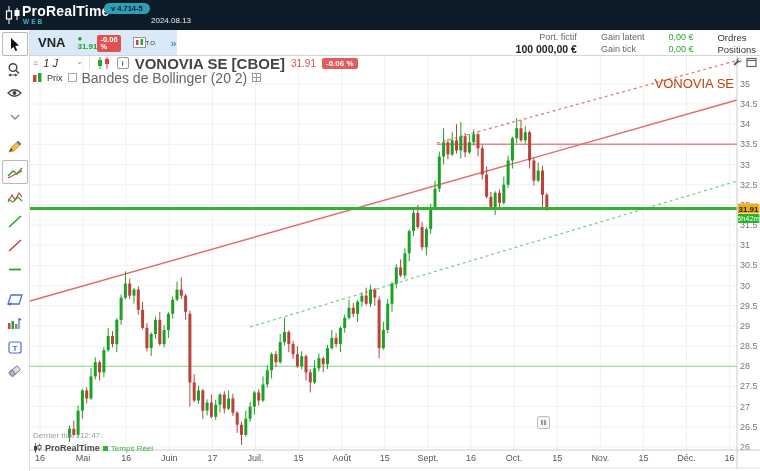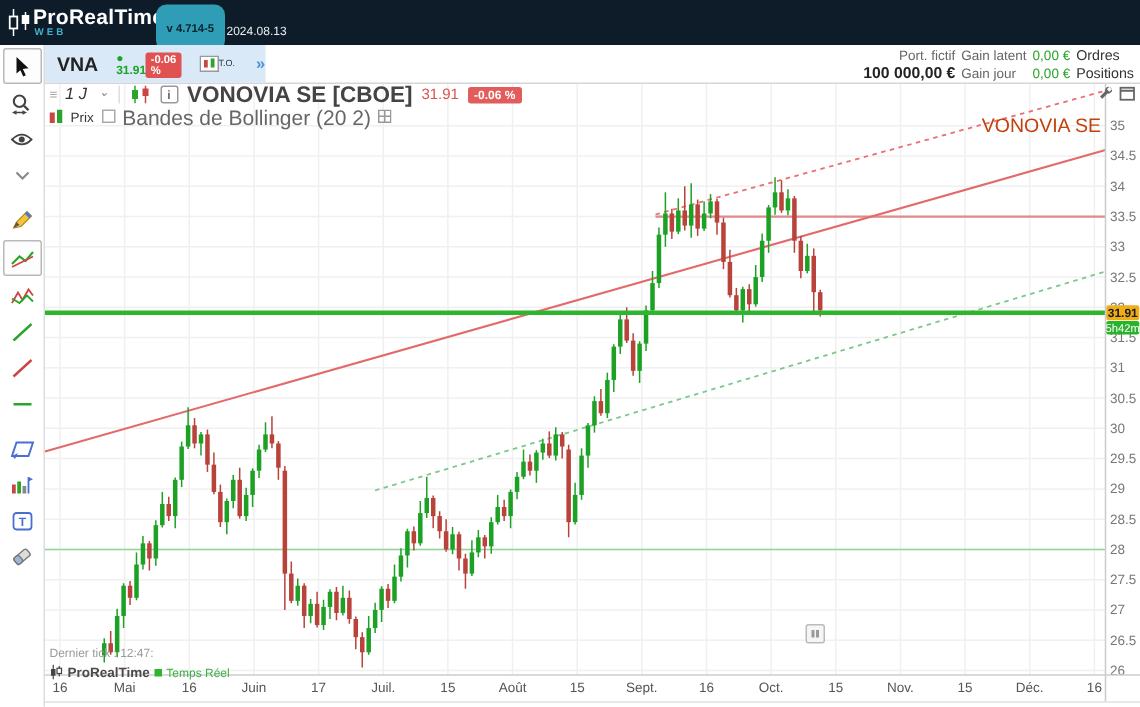"v 4.714-5" #ver-pill { padding: 11px 7px -> 1px 7px }
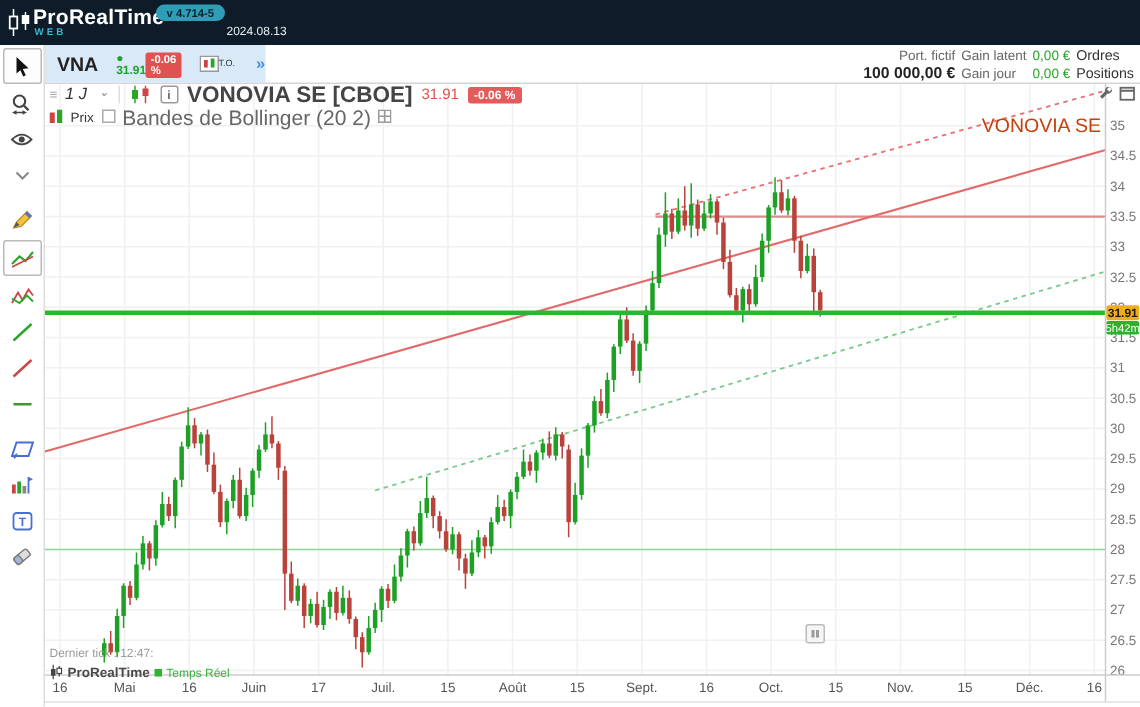"Port. fictif" #acct { gap: 4px -> 24px }
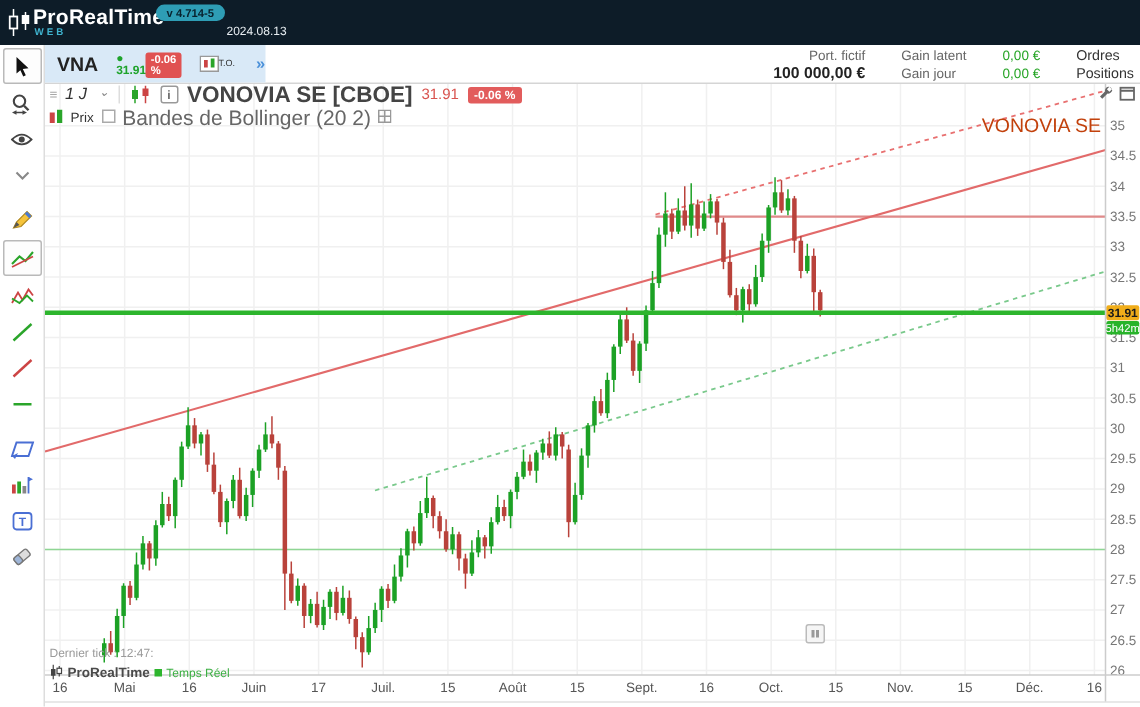"Gain jour" span { text: jour -> tick }
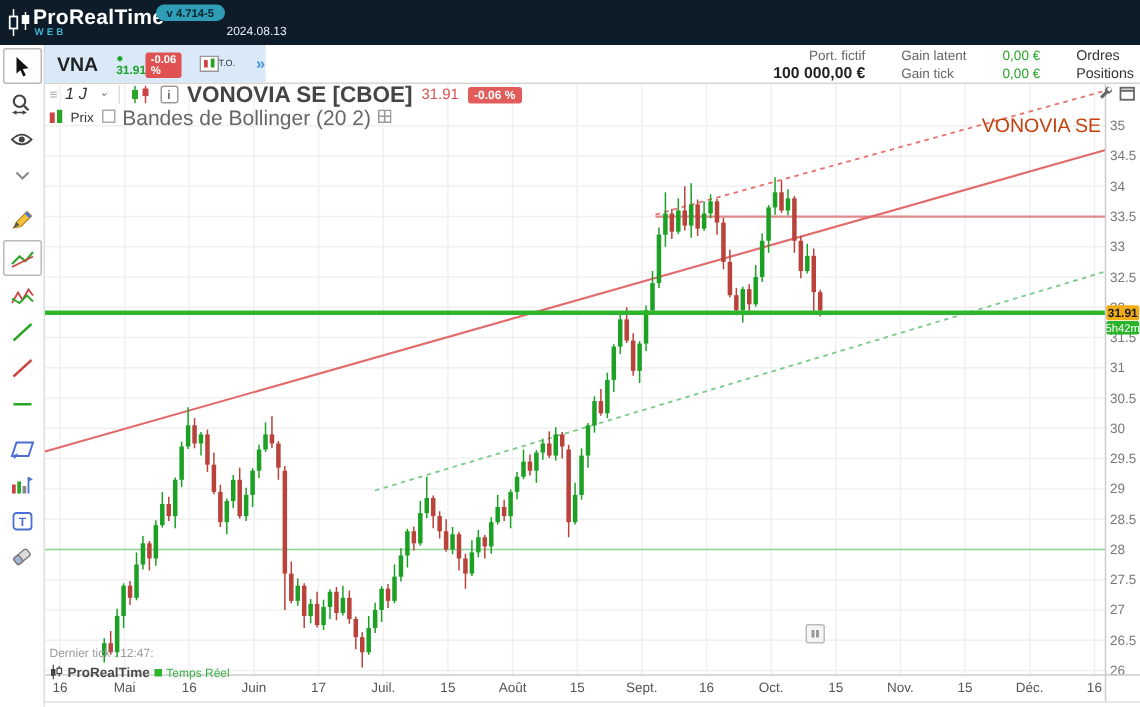"1 J" #tf { gap: 8px -> 18px }
